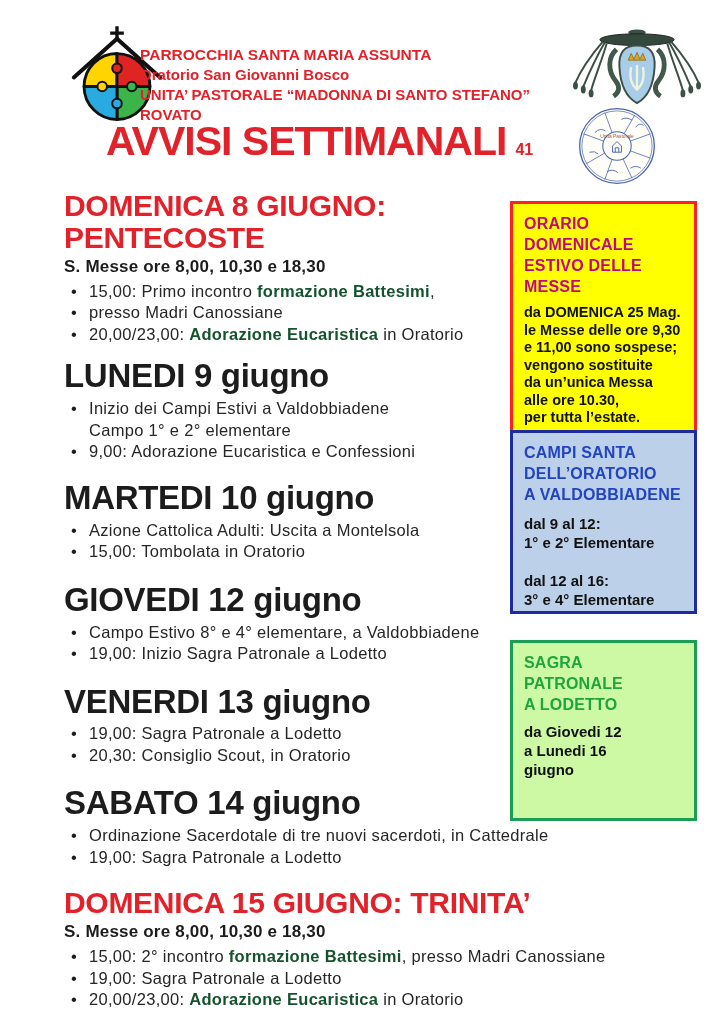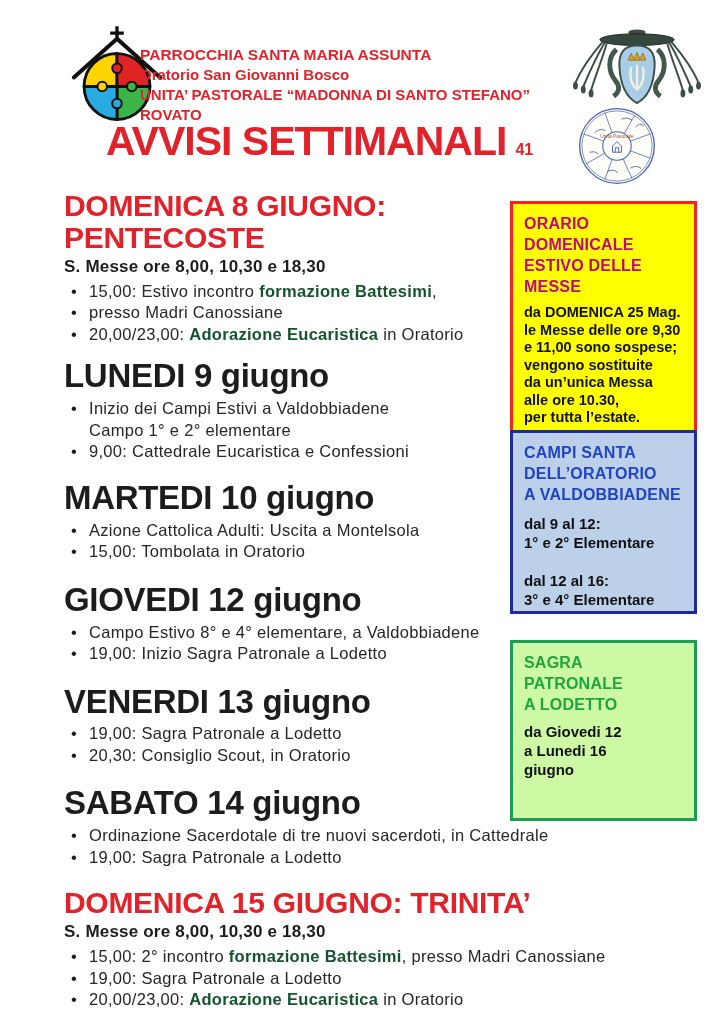"15,00: Estivo incontro" span { text: Estivo -> Primo }
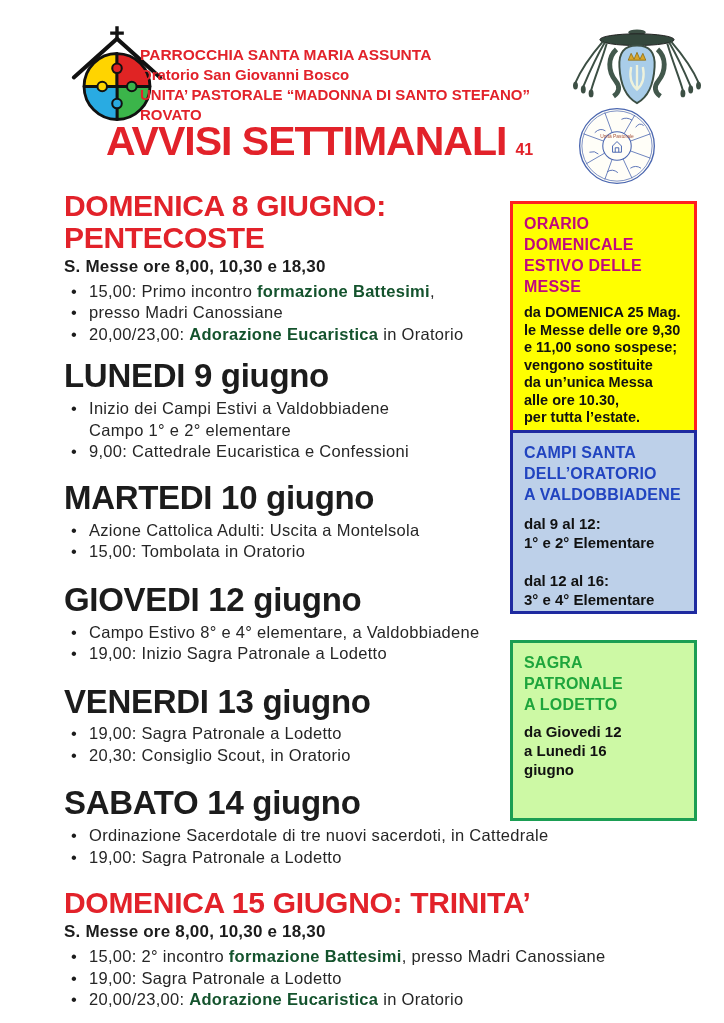"9,00: Cattedrale Eucaristica e" span { text: Cattedrale -> Adorazione }
